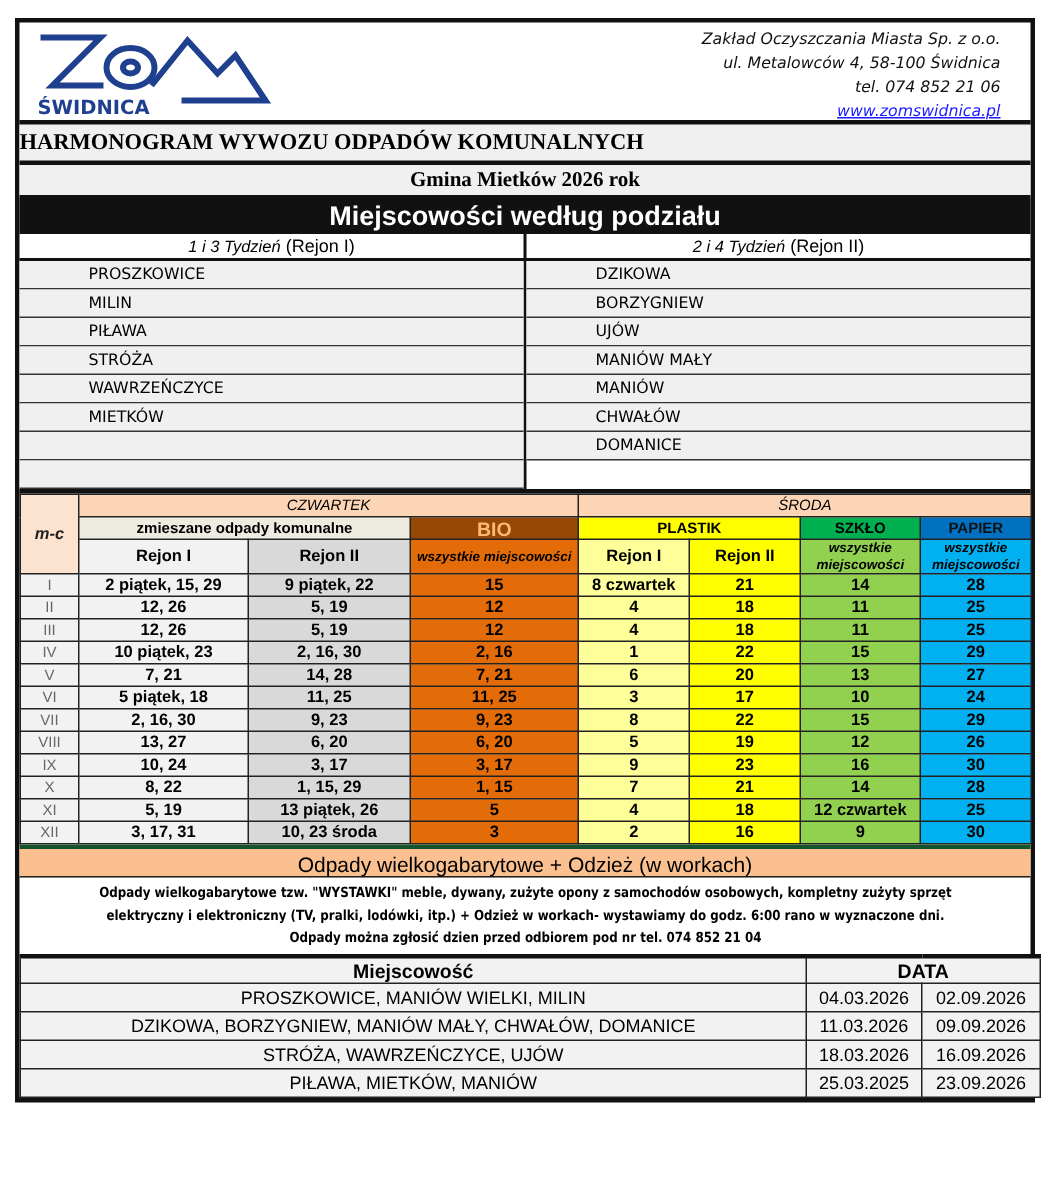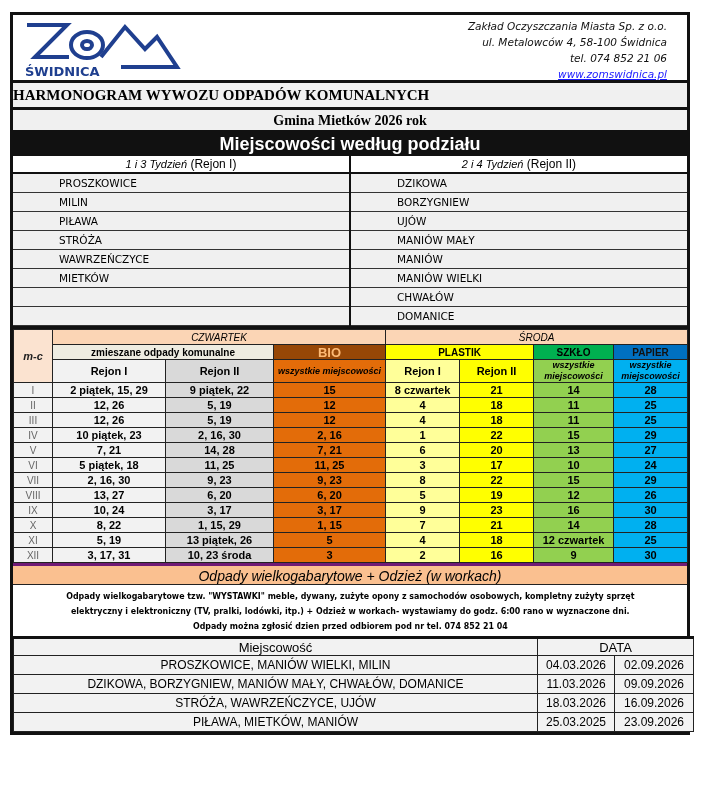"MANIÓW WIELKI" div.town { html: <div>MANIÓW WIELKI</div> -> none }
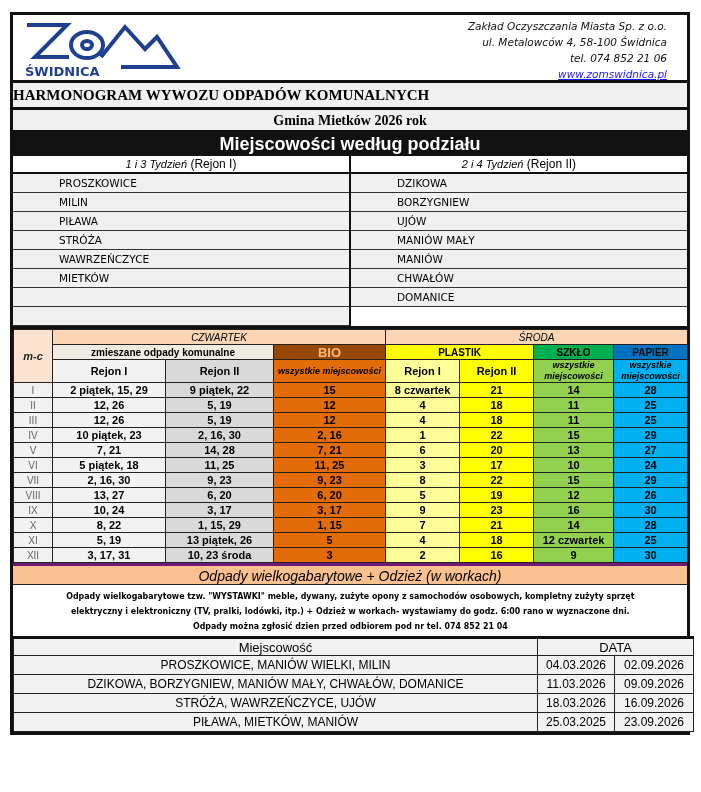"Odpady wielkogabarytowe + Odzież (w" .bulky-title { border-top: 3px solid #701a75 -> 3px solid #14532d; font-style: italic -> none }
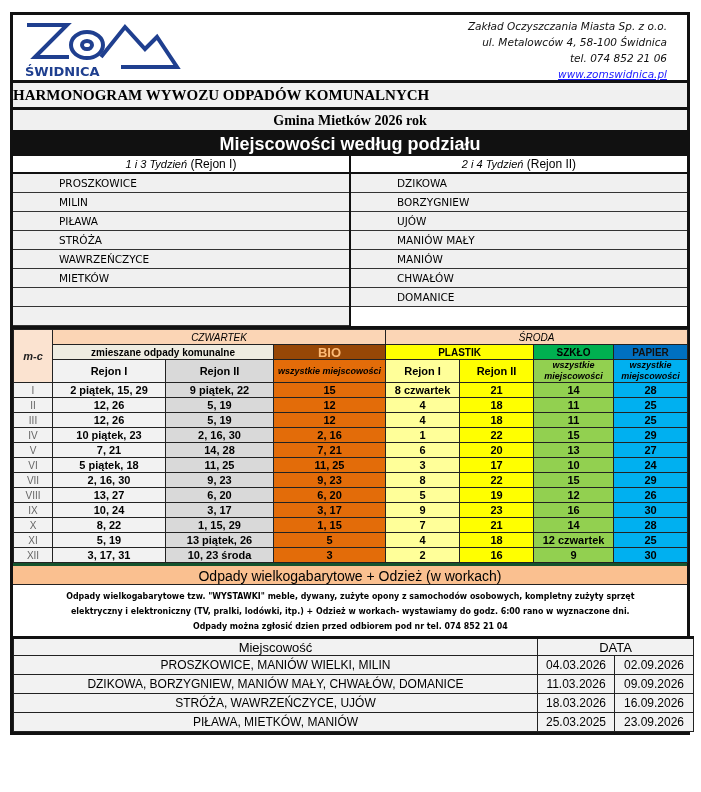"Miejscowość" table.dates .hdr td { font-weight: normal -> bold }
